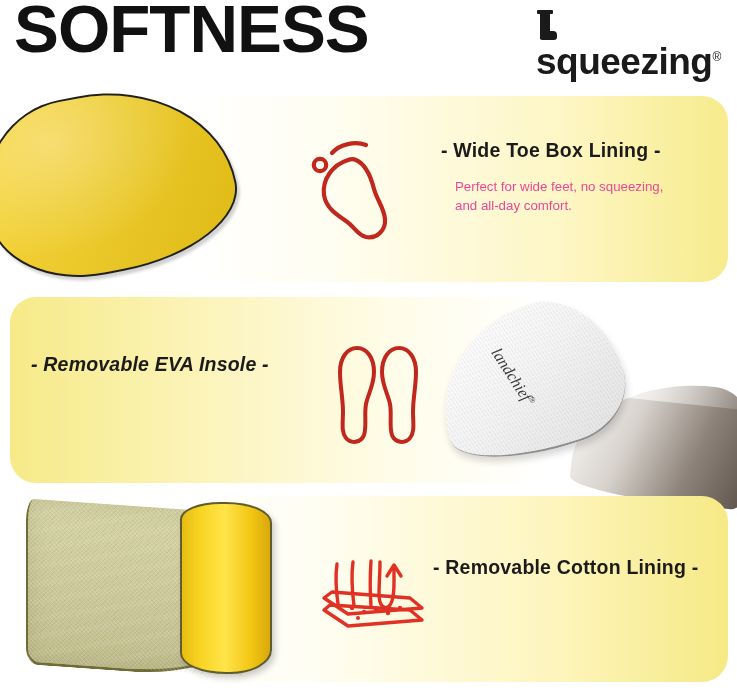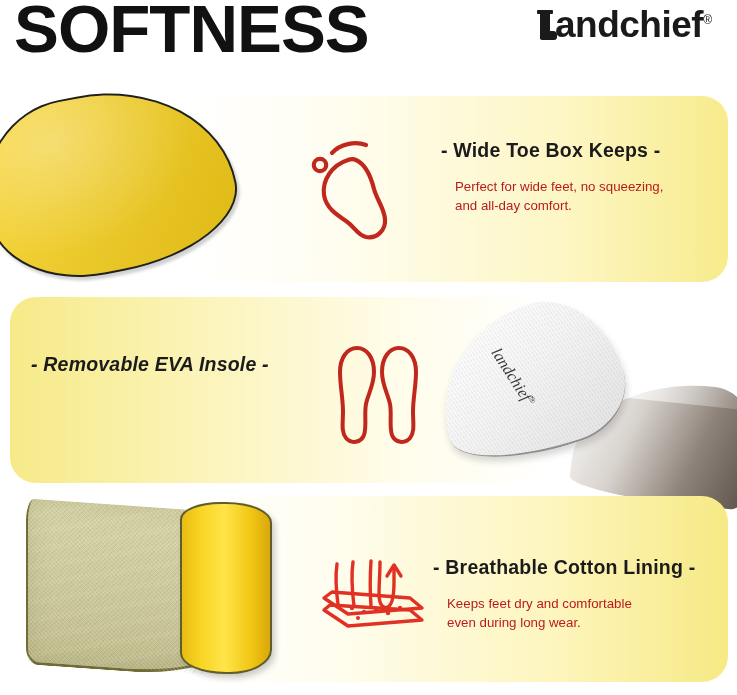"andchief" span { text: andchief -> squeezing }
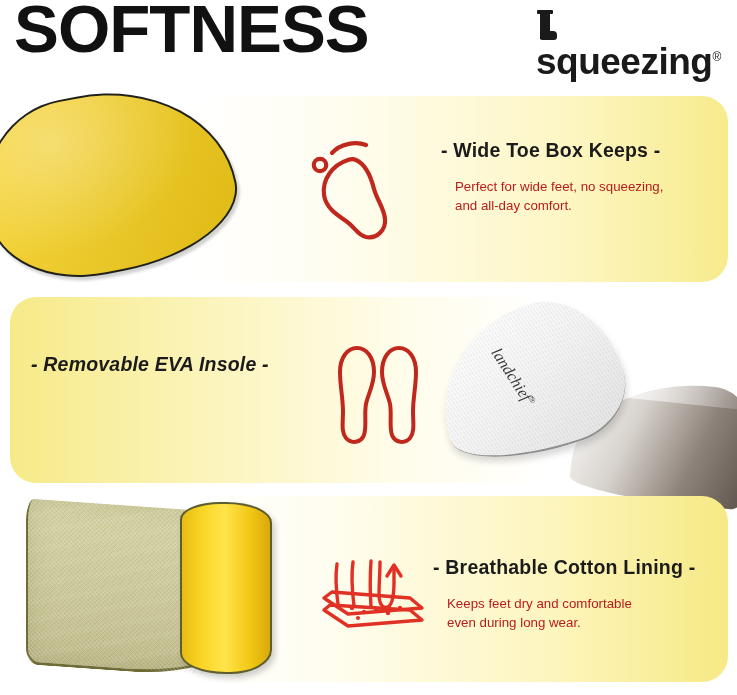"- Wide Toe Box Keeps" div.feat-title { text: Keeps -> Lining }
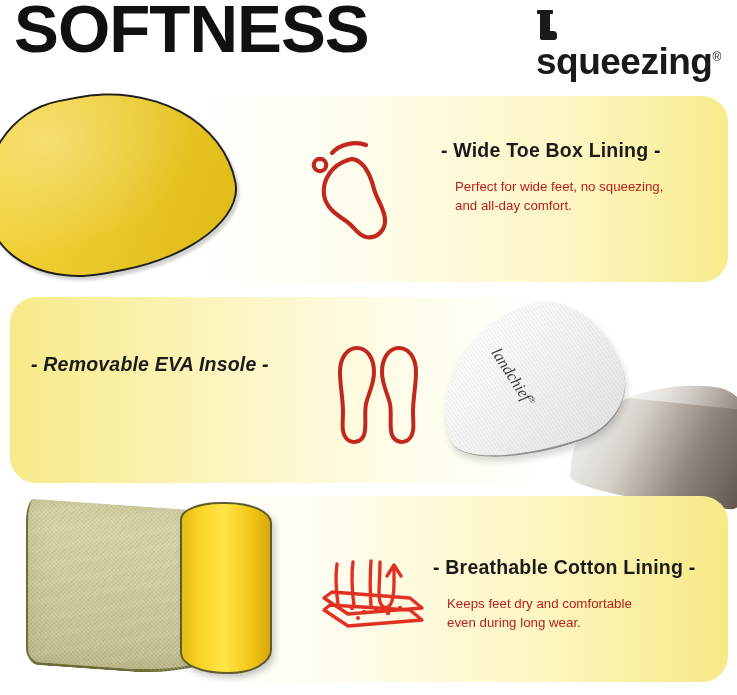"Perfect for wide feet, no" .feat-body { color: #b91c1c -> #ec4899 }
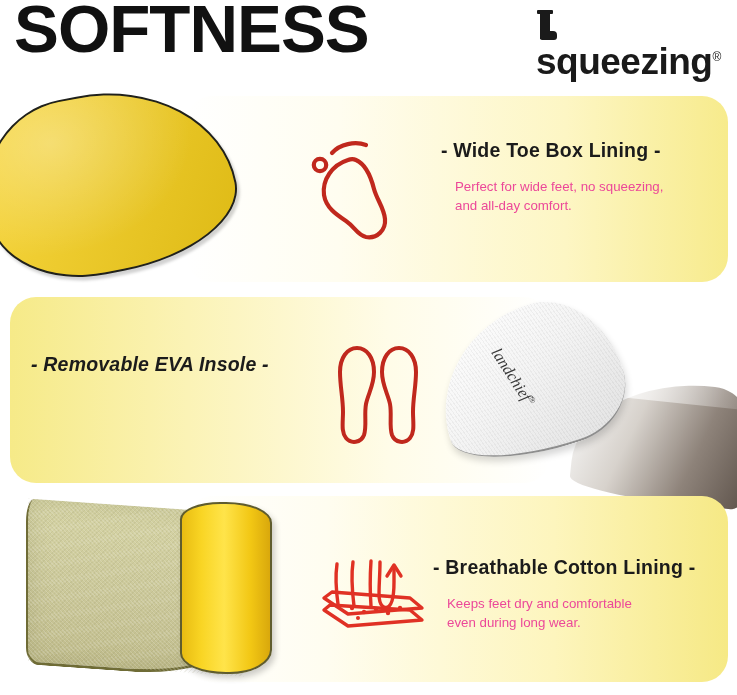"- Breathable Cotton Lining -" div.feat-title { text: Breathable -> Removable }
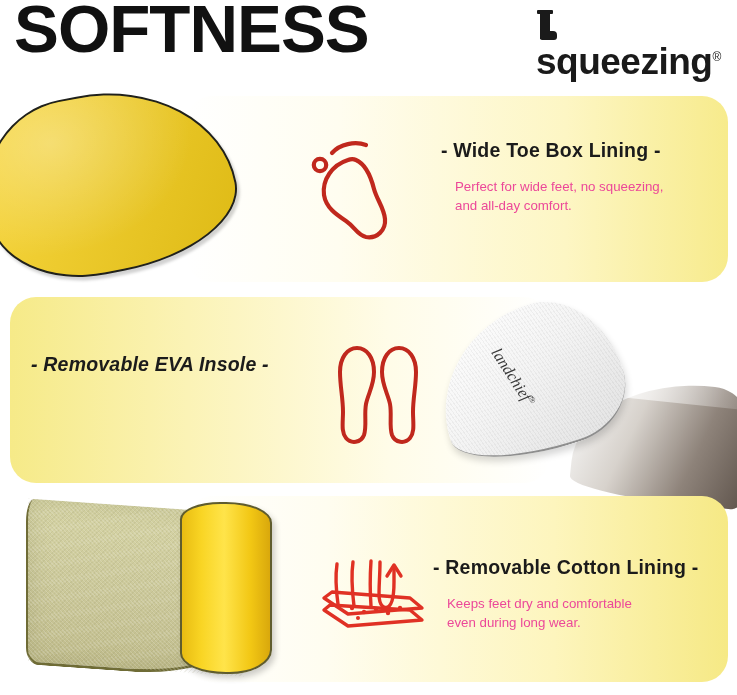"Keeps feet dry and comfortable" div.feat-body { html: <div>Keeps feet dry and comfortable even during long wear.</div> -> none }
